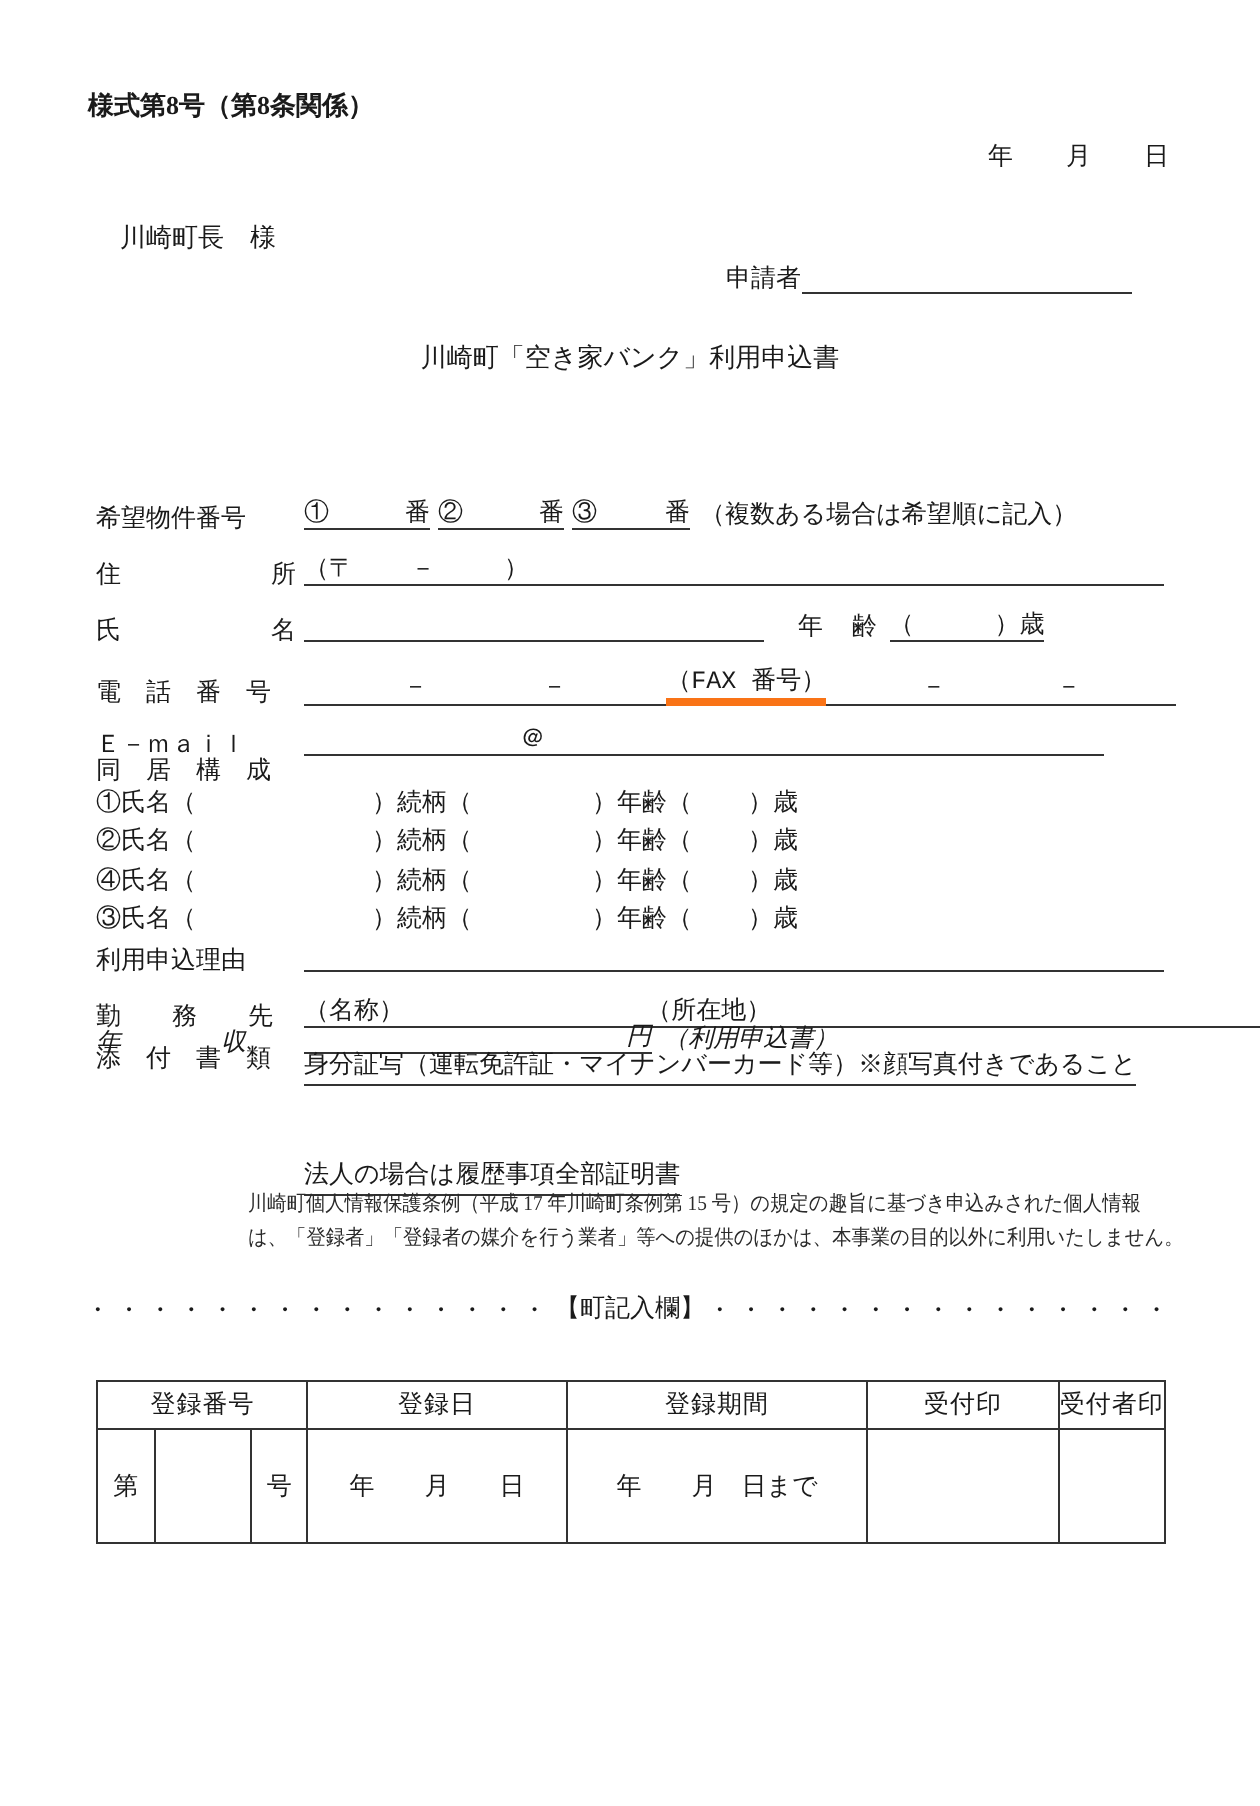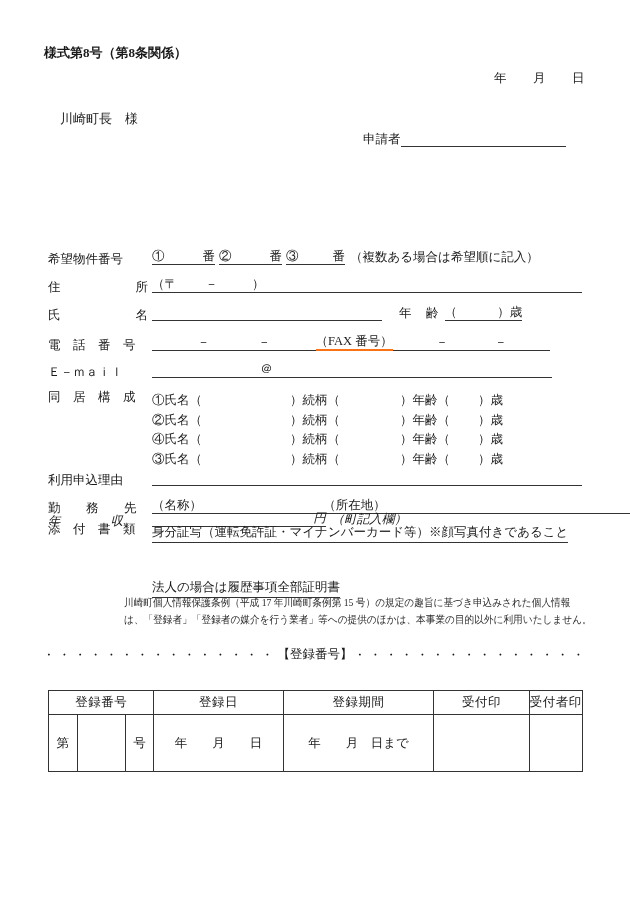"川崎町「空き家バンク」利用申込書" div { html: none -> <div>川崎町「空き家バンク」利用申込書</div> }
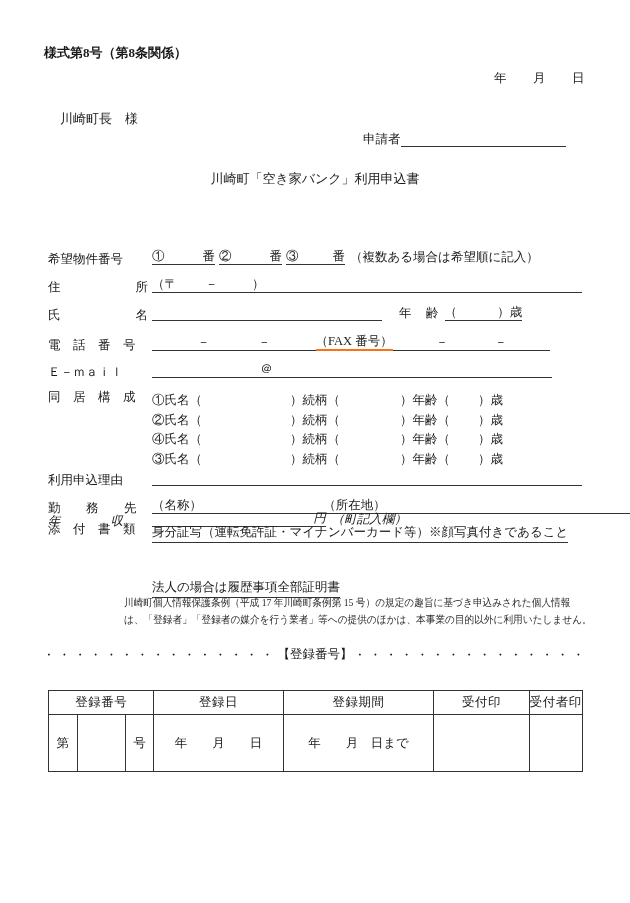"電 話 番 号" #r-tel { font-family: none -> Liberation Mono, monospace }
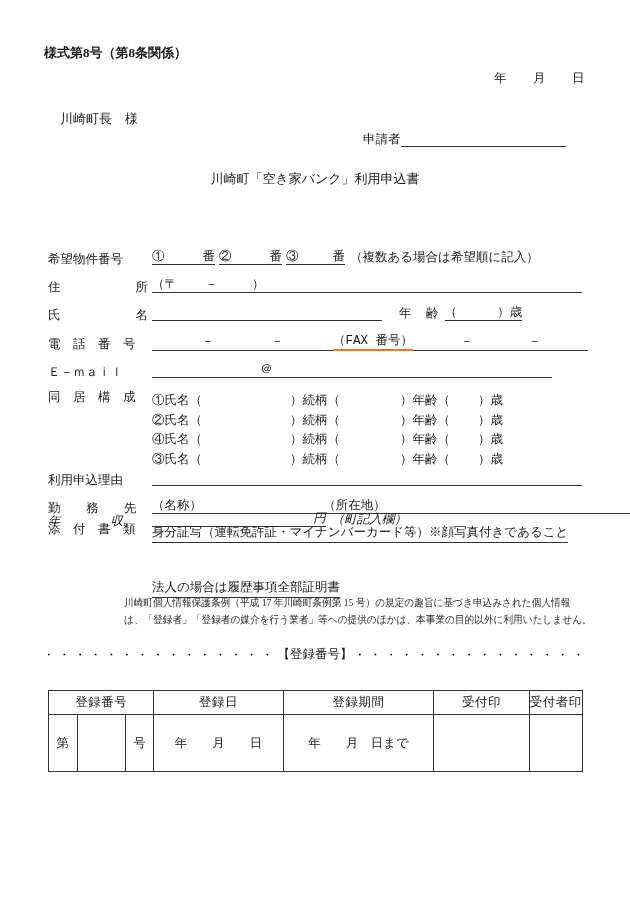"（FAX 番号）" #r-tel .fax-lbl { border-bottom: 2px solid #f97316 -> 4px solid #f97316 }
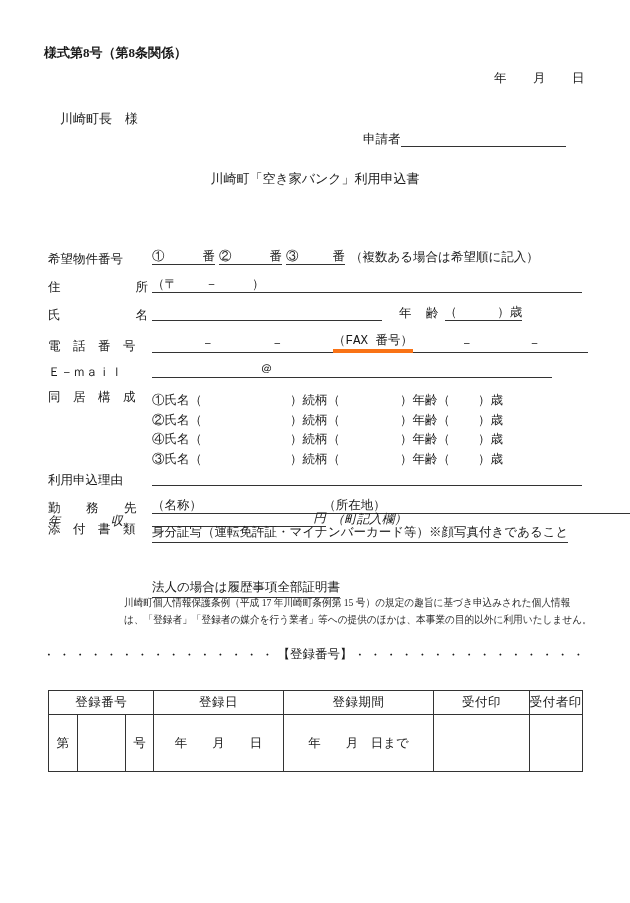"同 居 構 成" #r-dokyo { flex-direction: none -> column; top: 391px -> 379px }
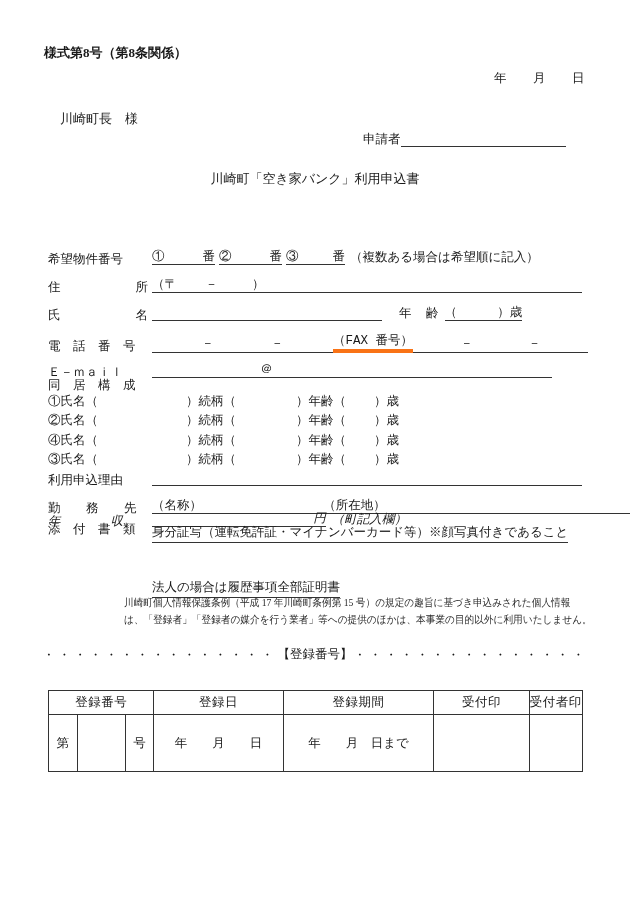"（町記入欄）" span.note { text: 町記入欄 -> 利用申込書 }
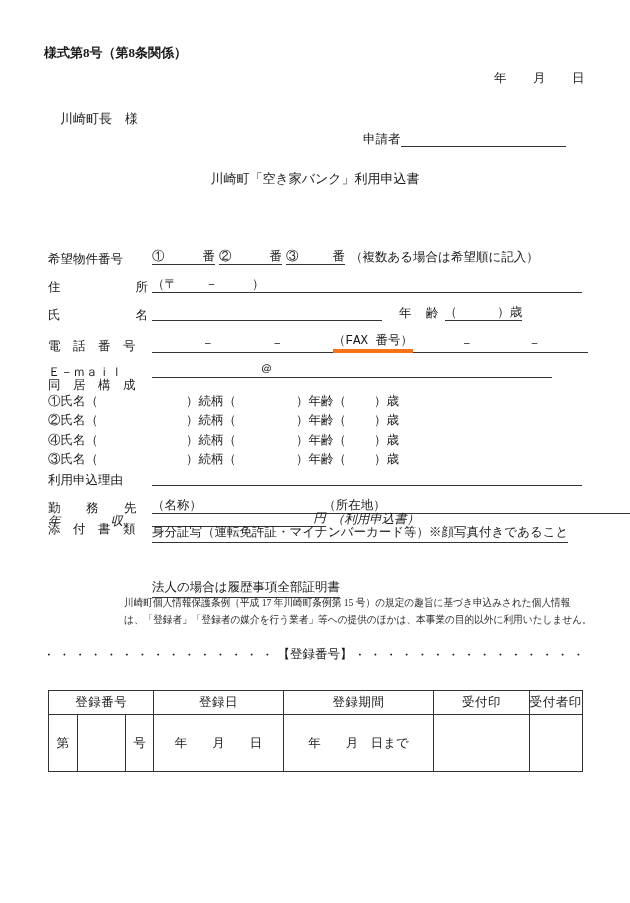"【登録番号】" span.sec-label { text: 登録番号 -> 町記入欄 }
